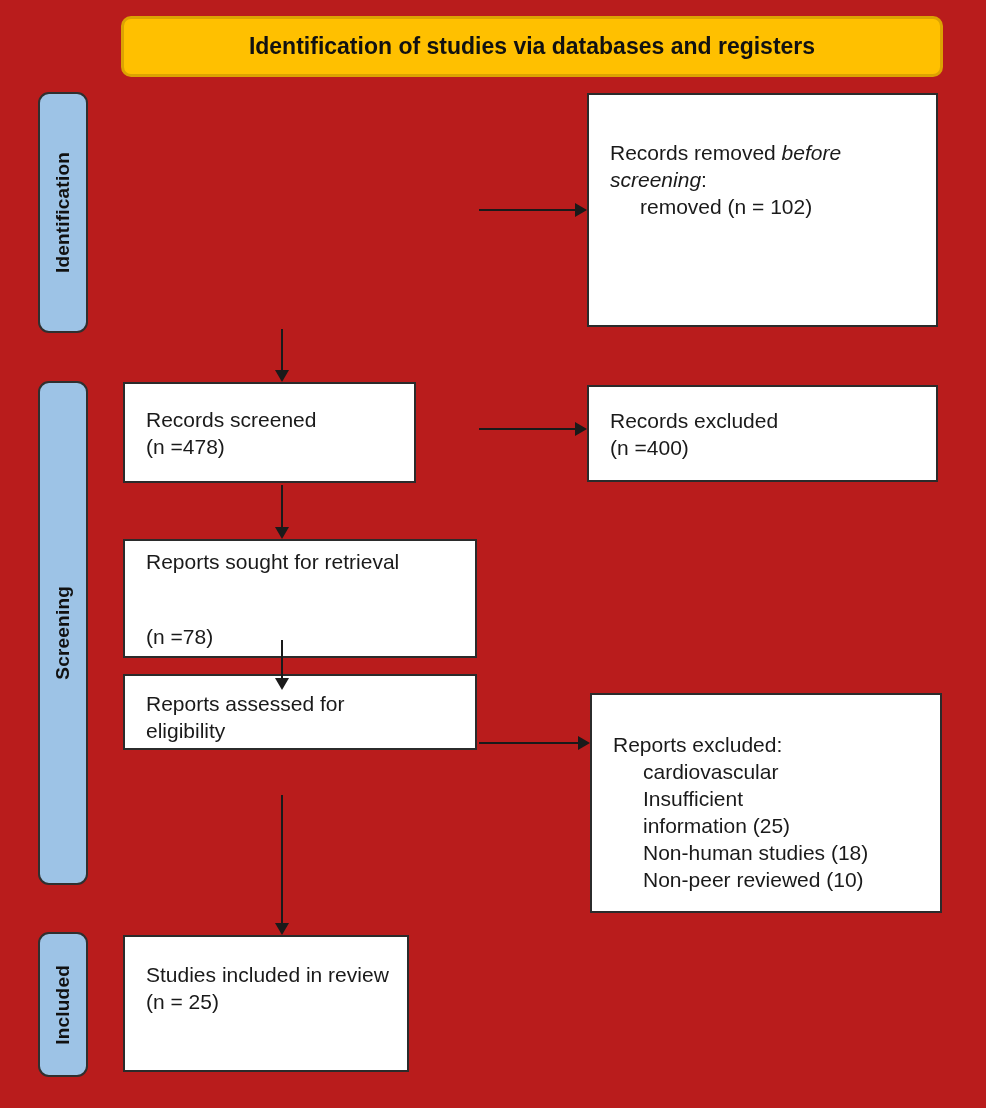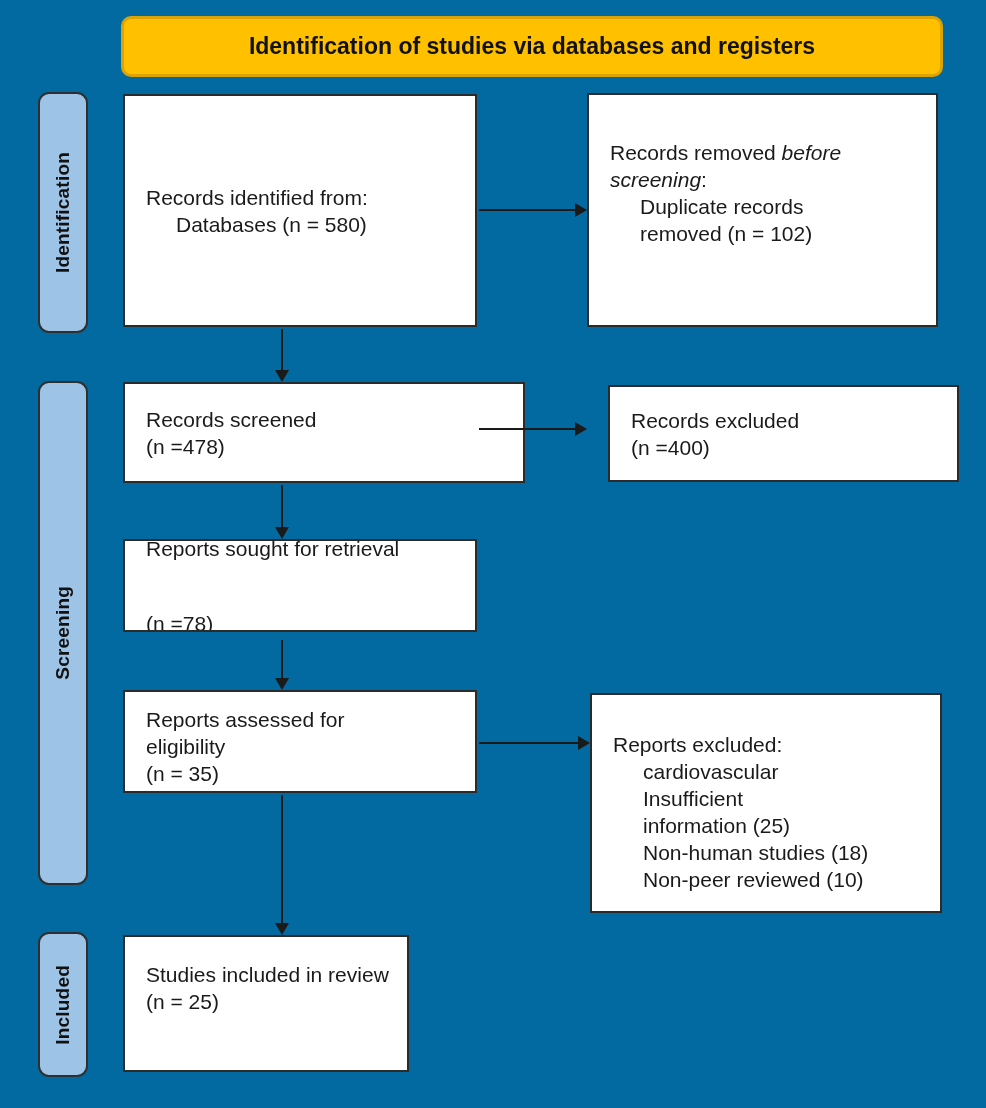"Identification of studies via databases" #page { background: #0369a1 -> #b91c1c }
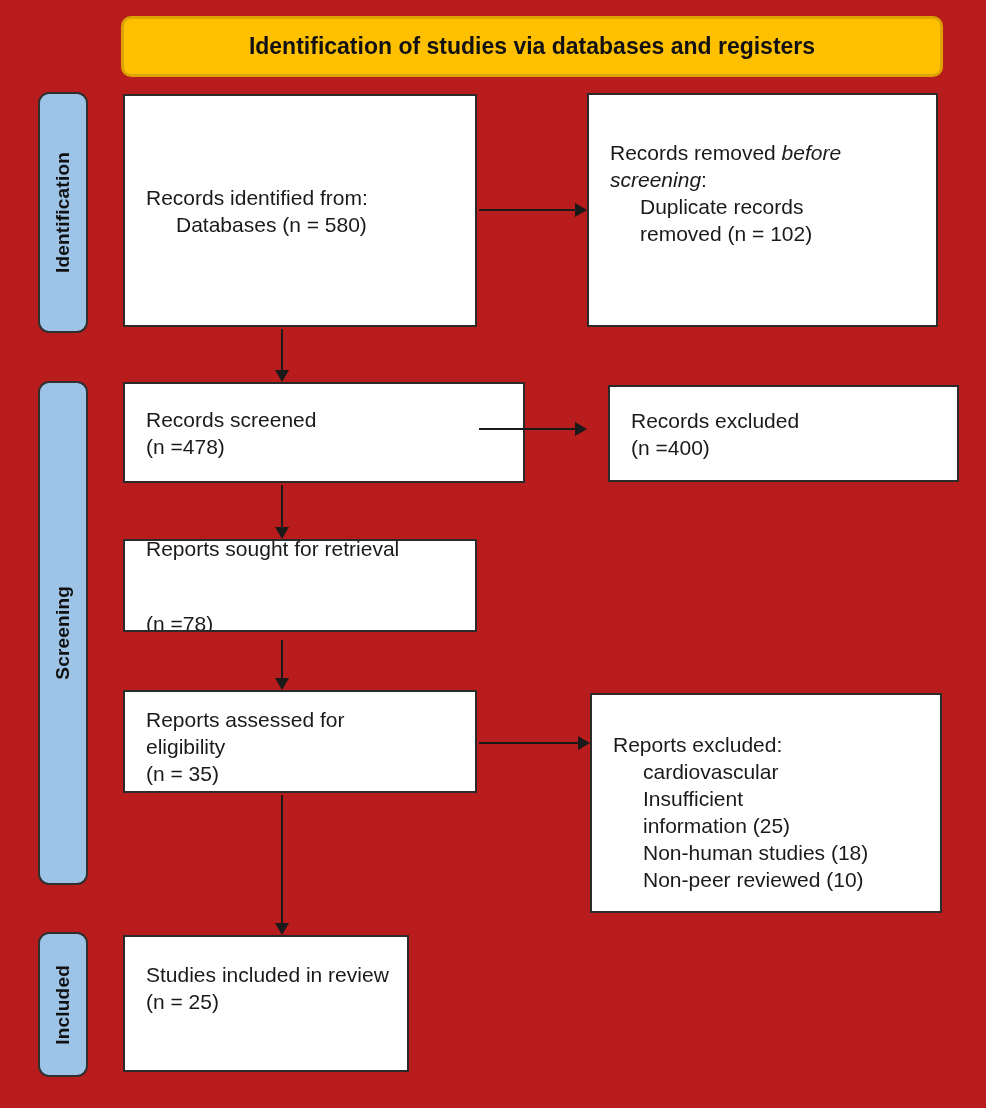"Records identified from:" div.fbox { html: <div> <div>Records identified from:</div> <div>Databases (n = 580)</div> </div> -> none }
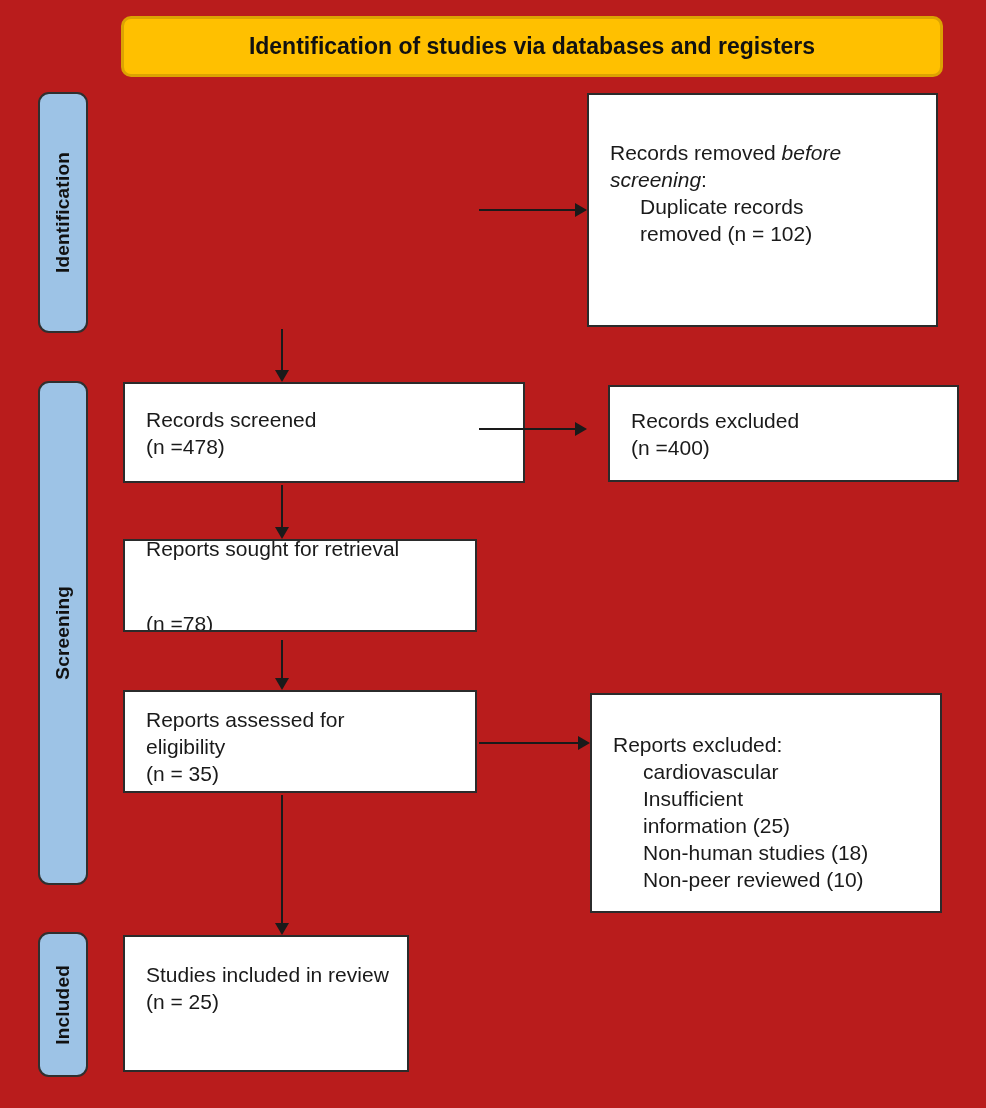"Duplicate records" div.indent { html: <div>Duplicate records</div> -> none }
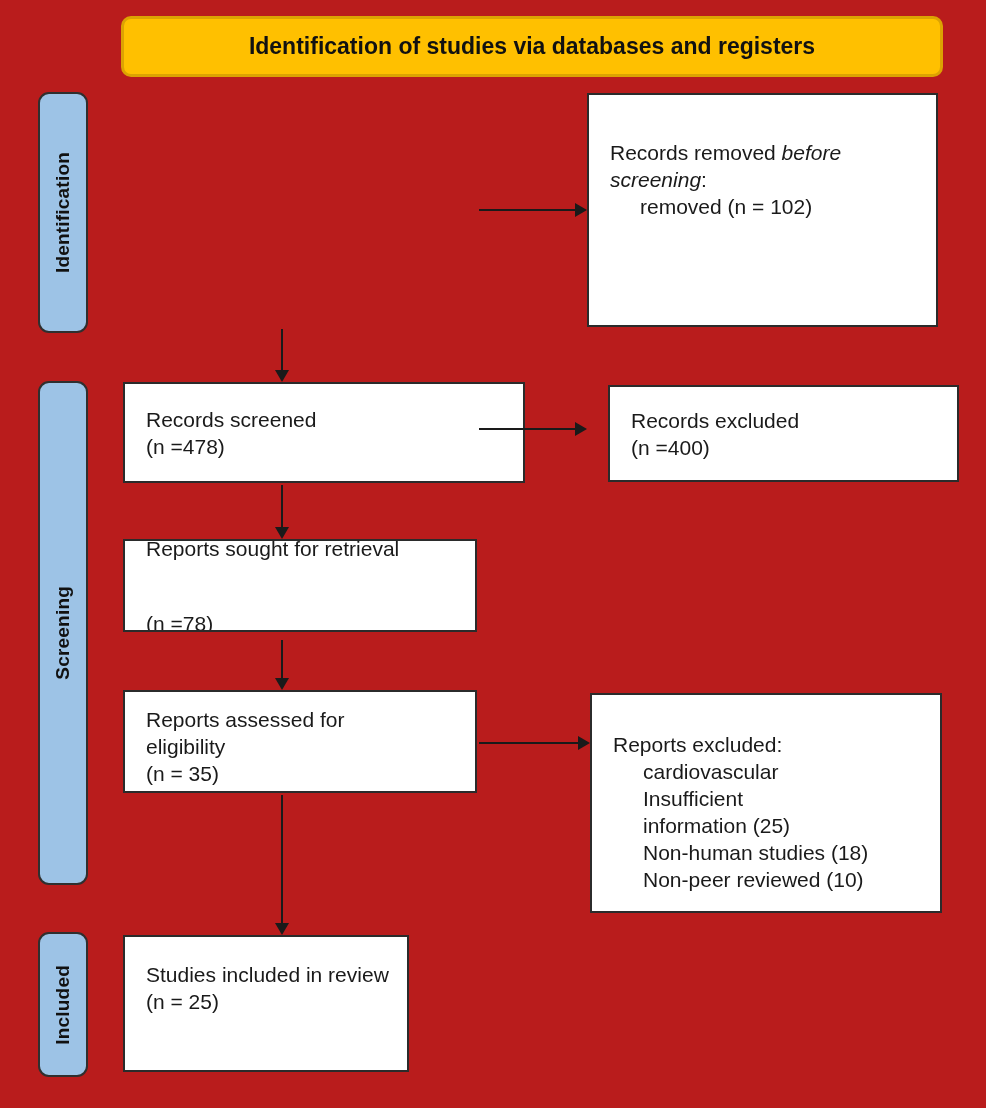"Records screened" div.fbox { width: 402px -> 293px }
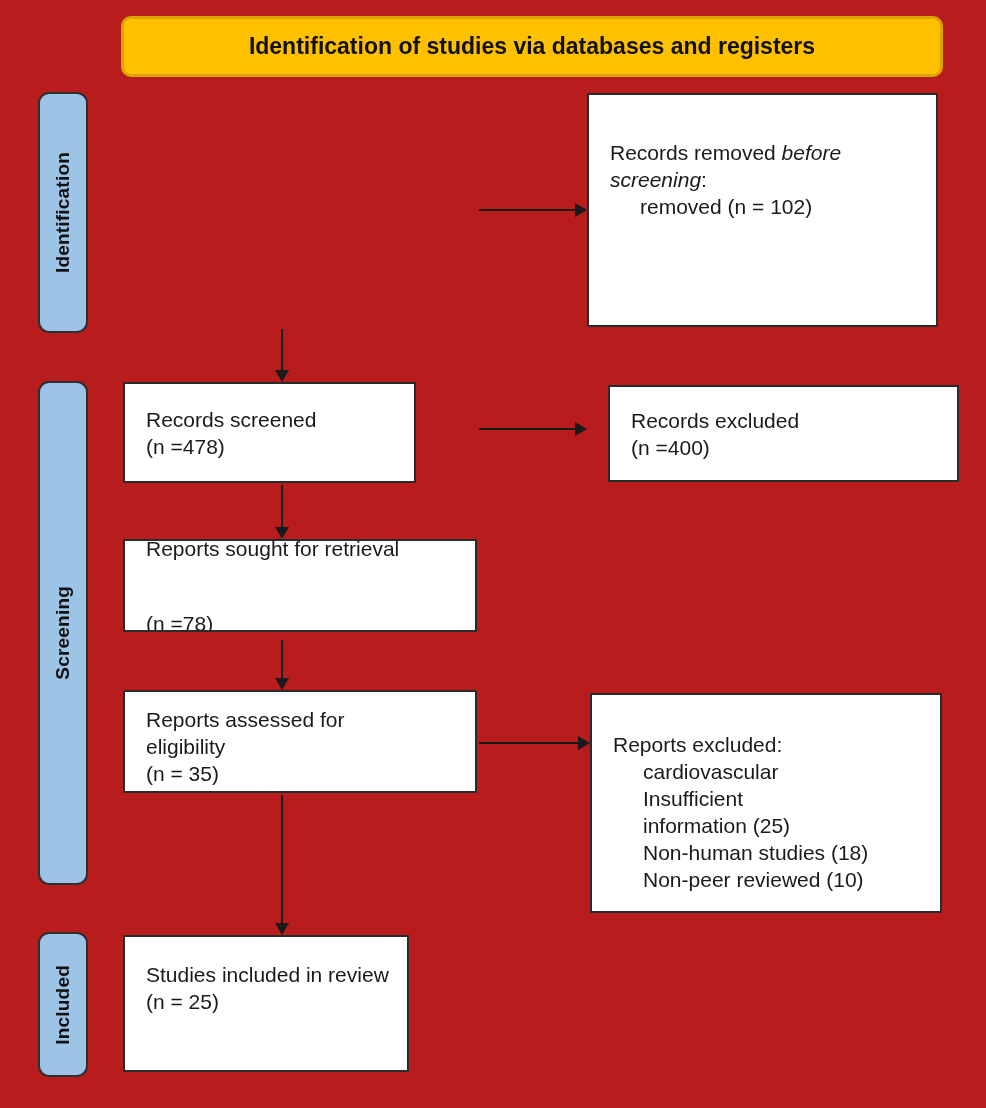"Records excluded" div.fbox { margin-left: 21px -> none }
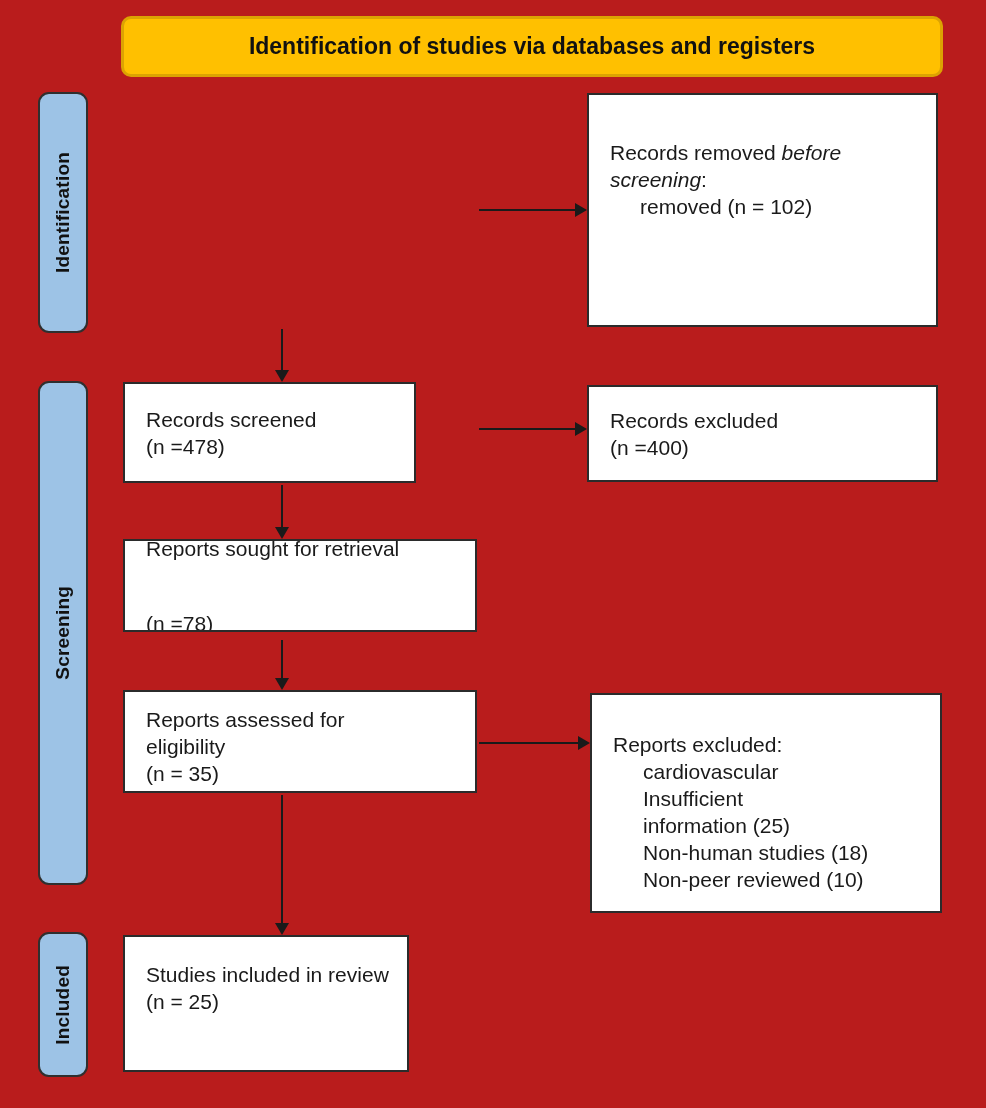"Reports sought for retrieval" div.fbox { height: 93px -> 119px }
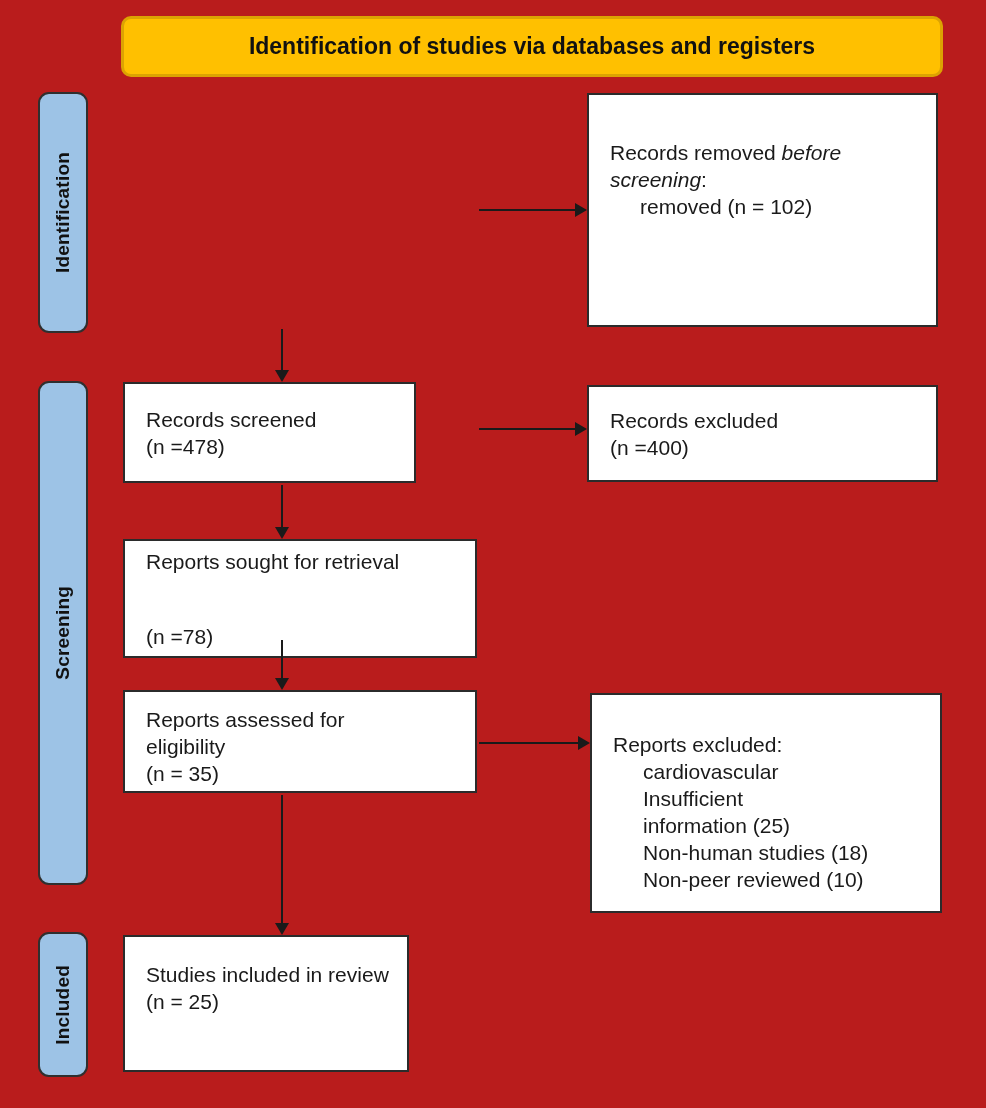"Reports assessed for" div.fbox { height: 103px -> 76px; top: 690px -> 674px }
